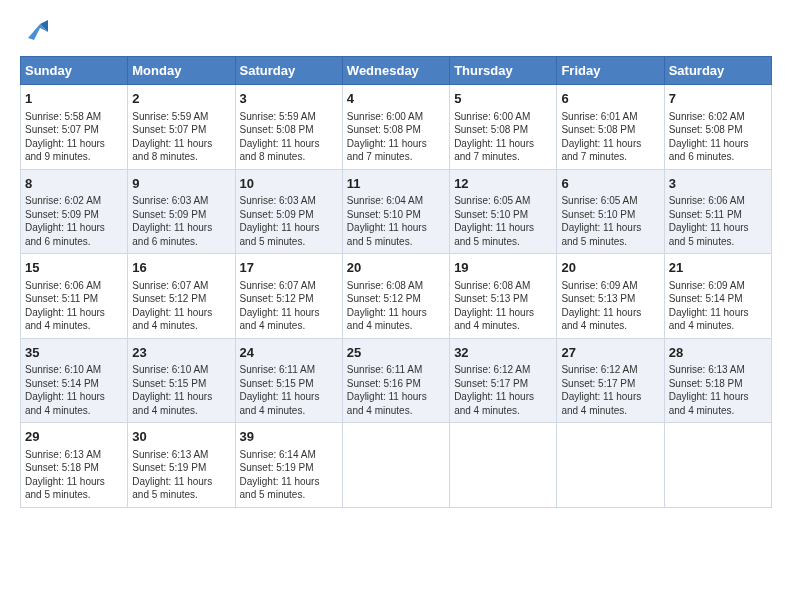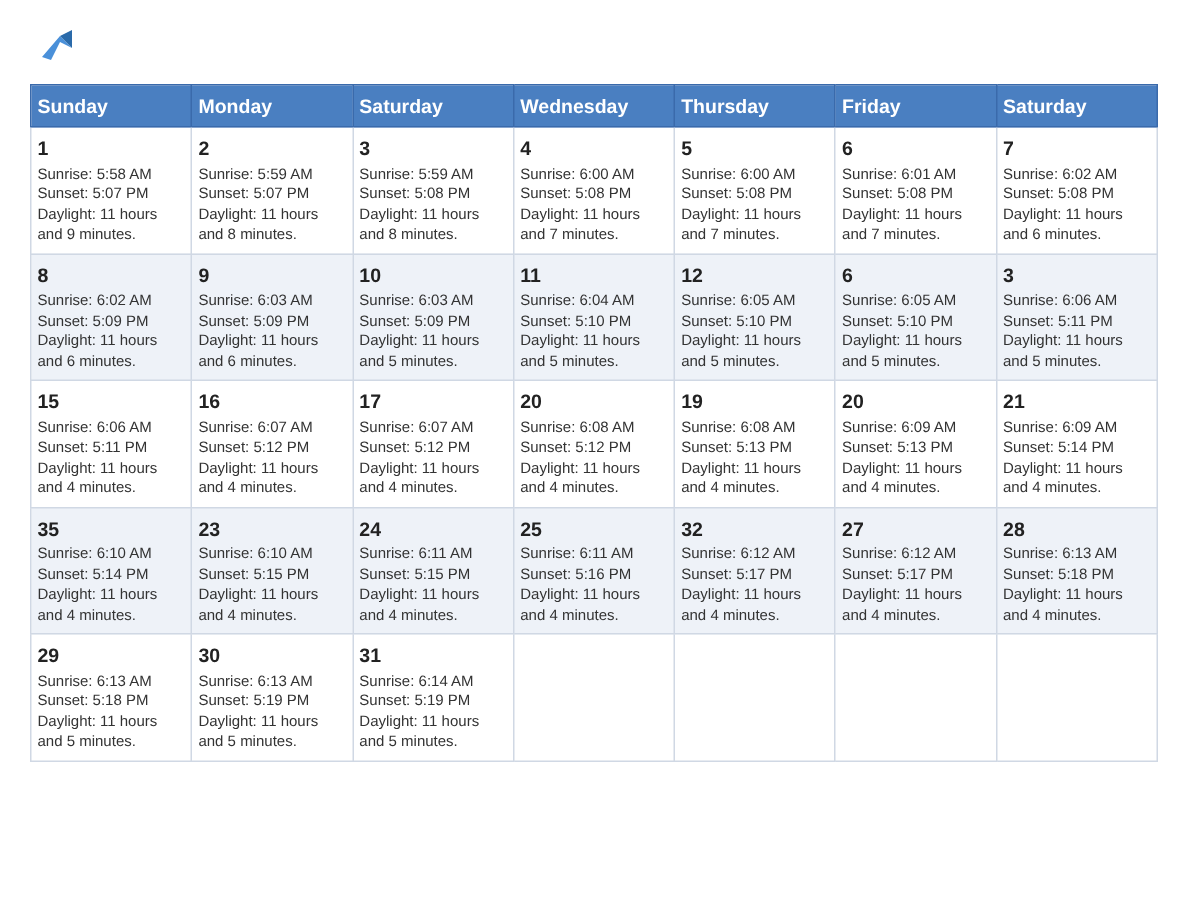"31" span.day-num { text: 31 -> 39 }
